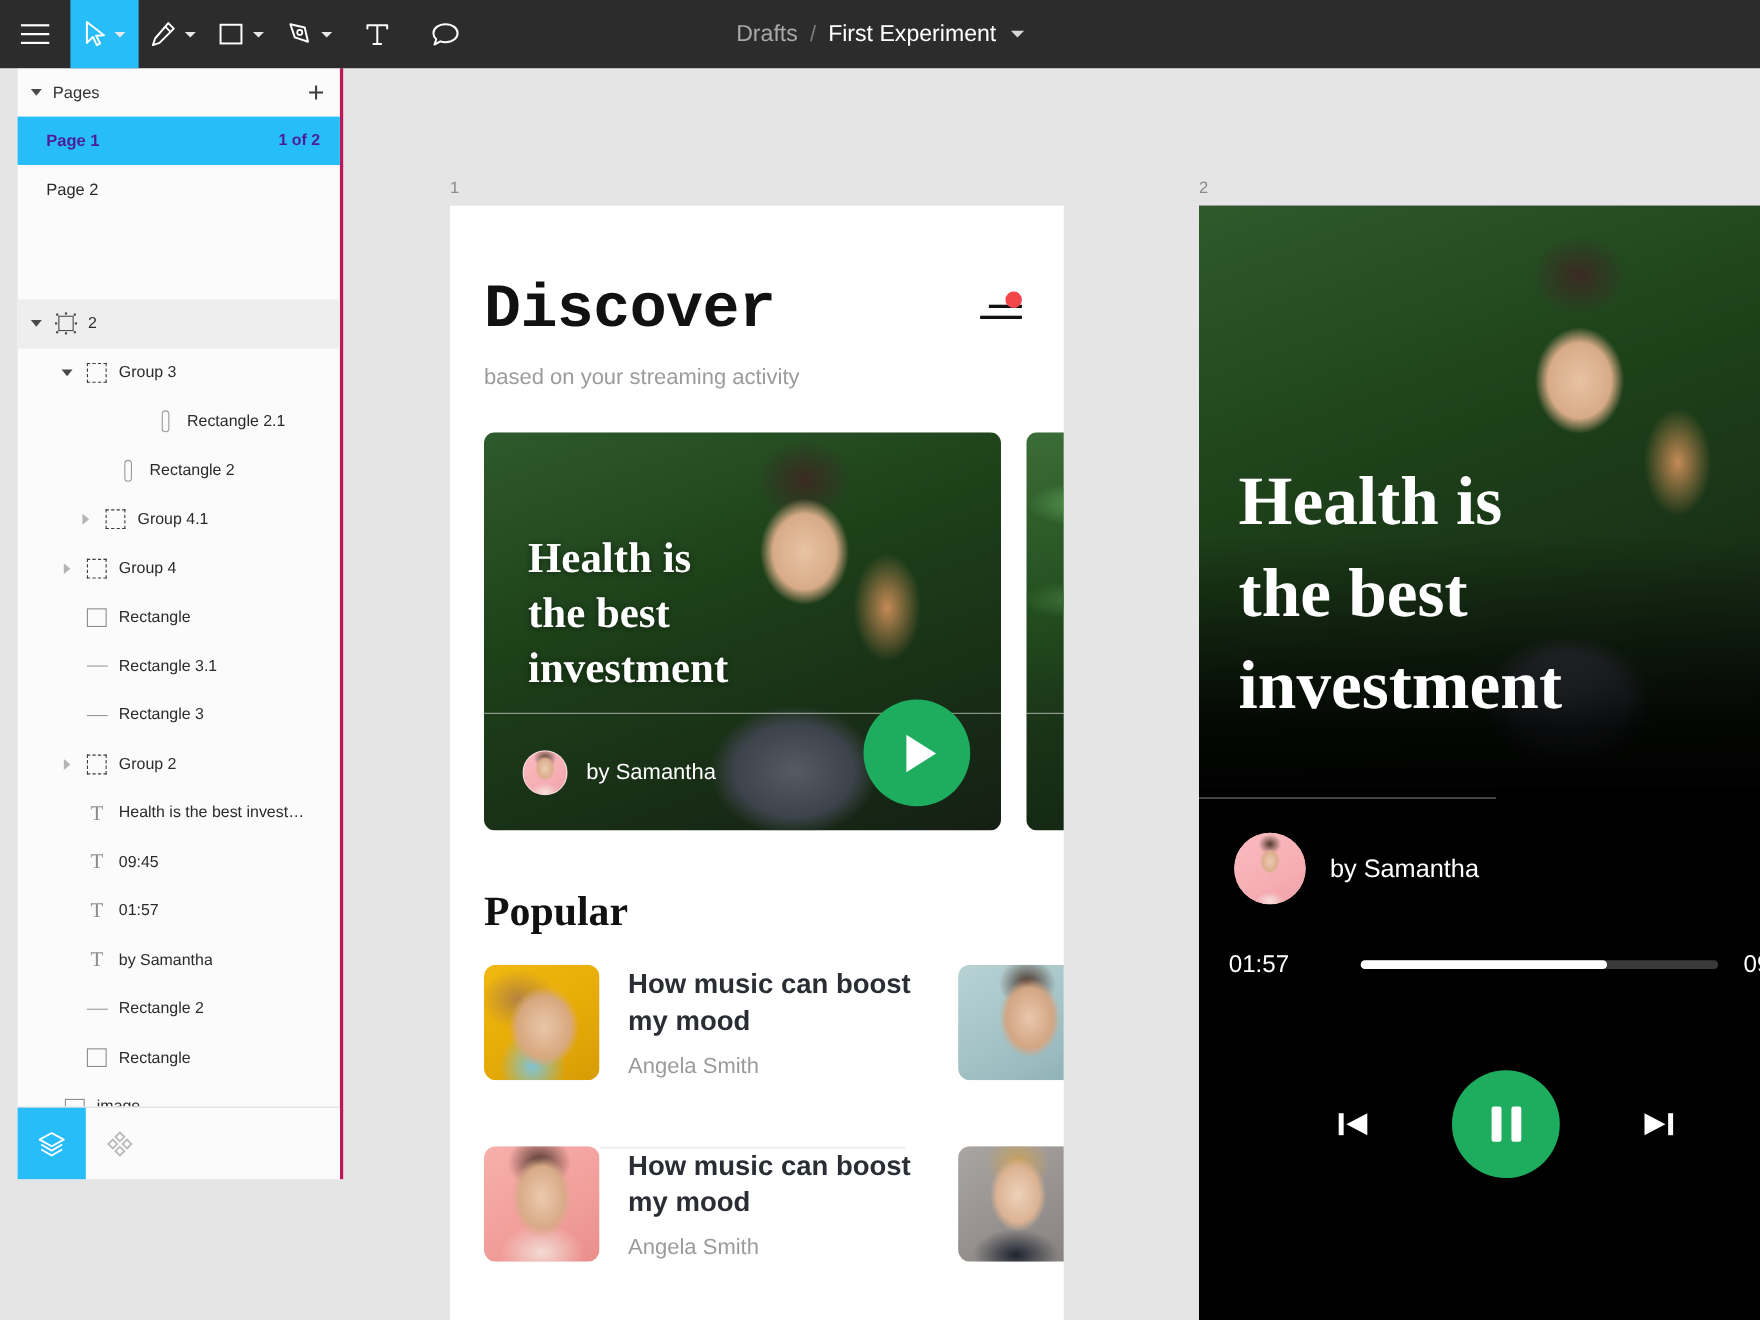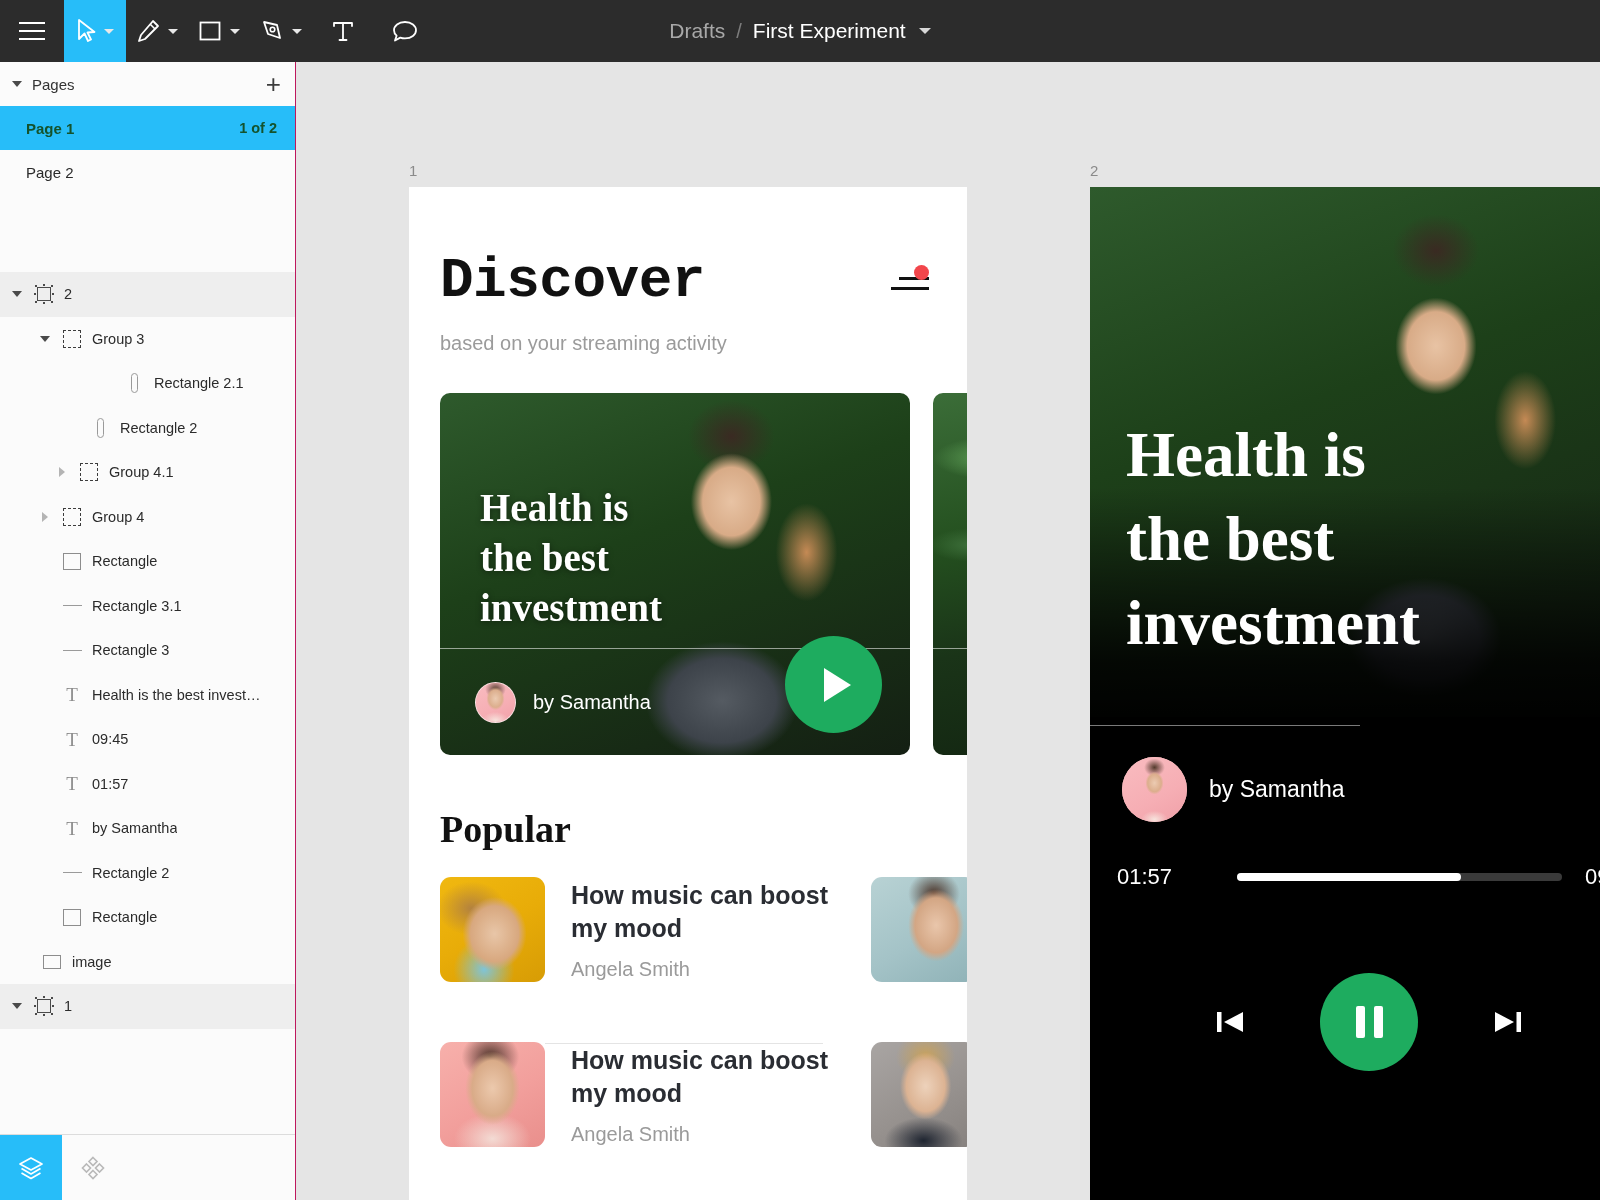"Pages" .sidebar { border-right: 1px solid #be185d -> 3px solid #be185d; height: 1138px -> 1010px; left: 0 -> 16px }
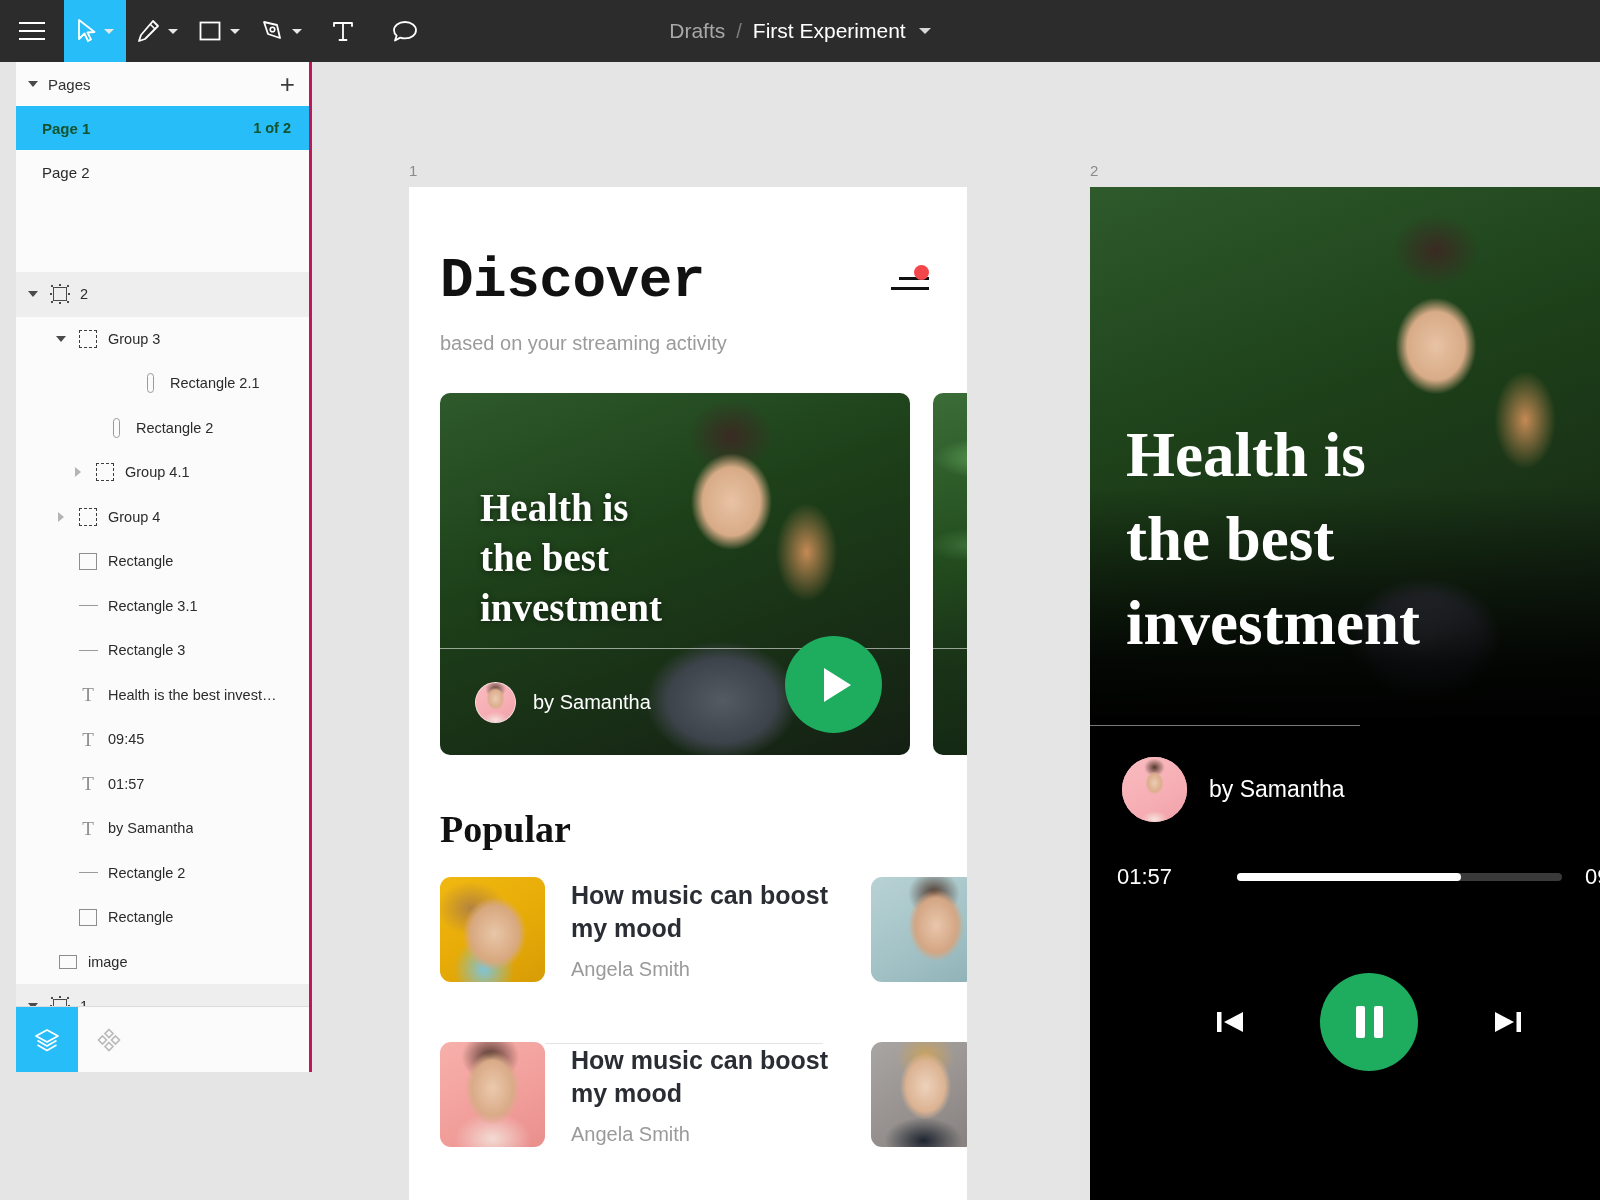"Page 1" .page-row.selected { color: #14532d -> #4c1d95 }
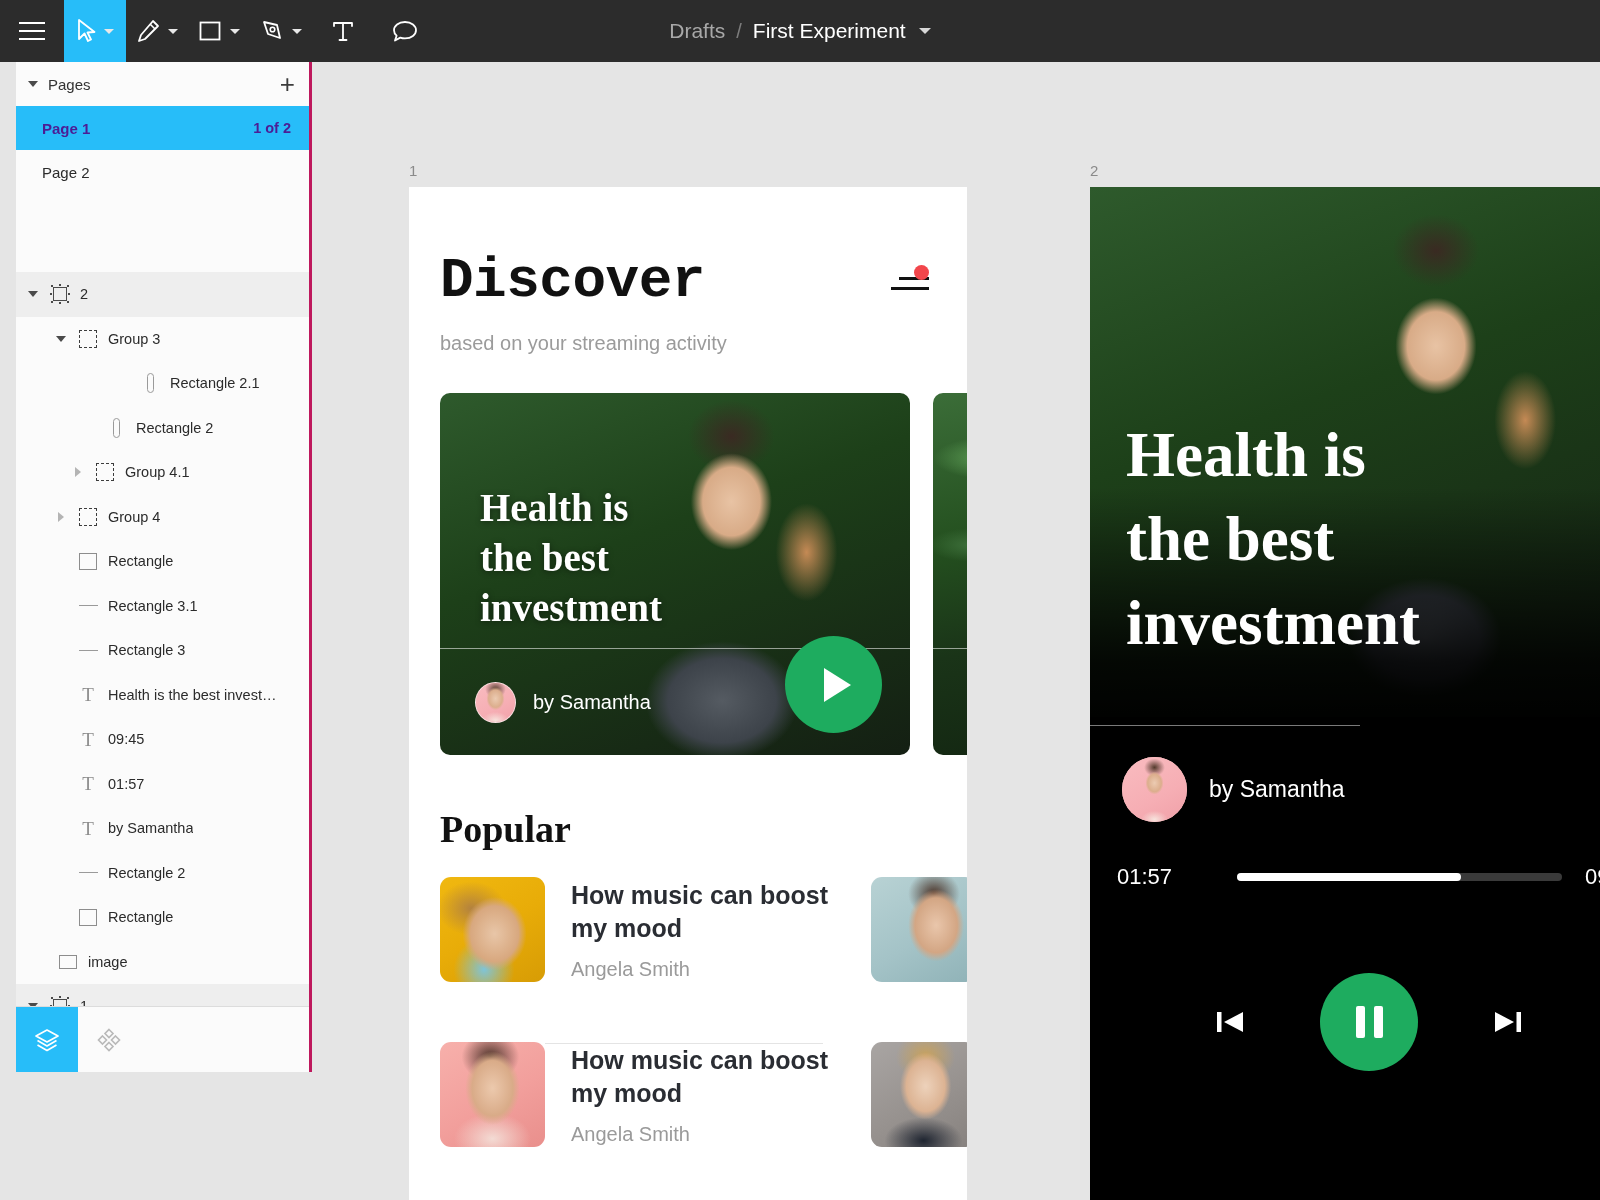"Group 2" div.layer-row { html: none -> <div> <span> <span></span> </span> <span> <span></span> </span> <span>Group 2</span> </div> }
